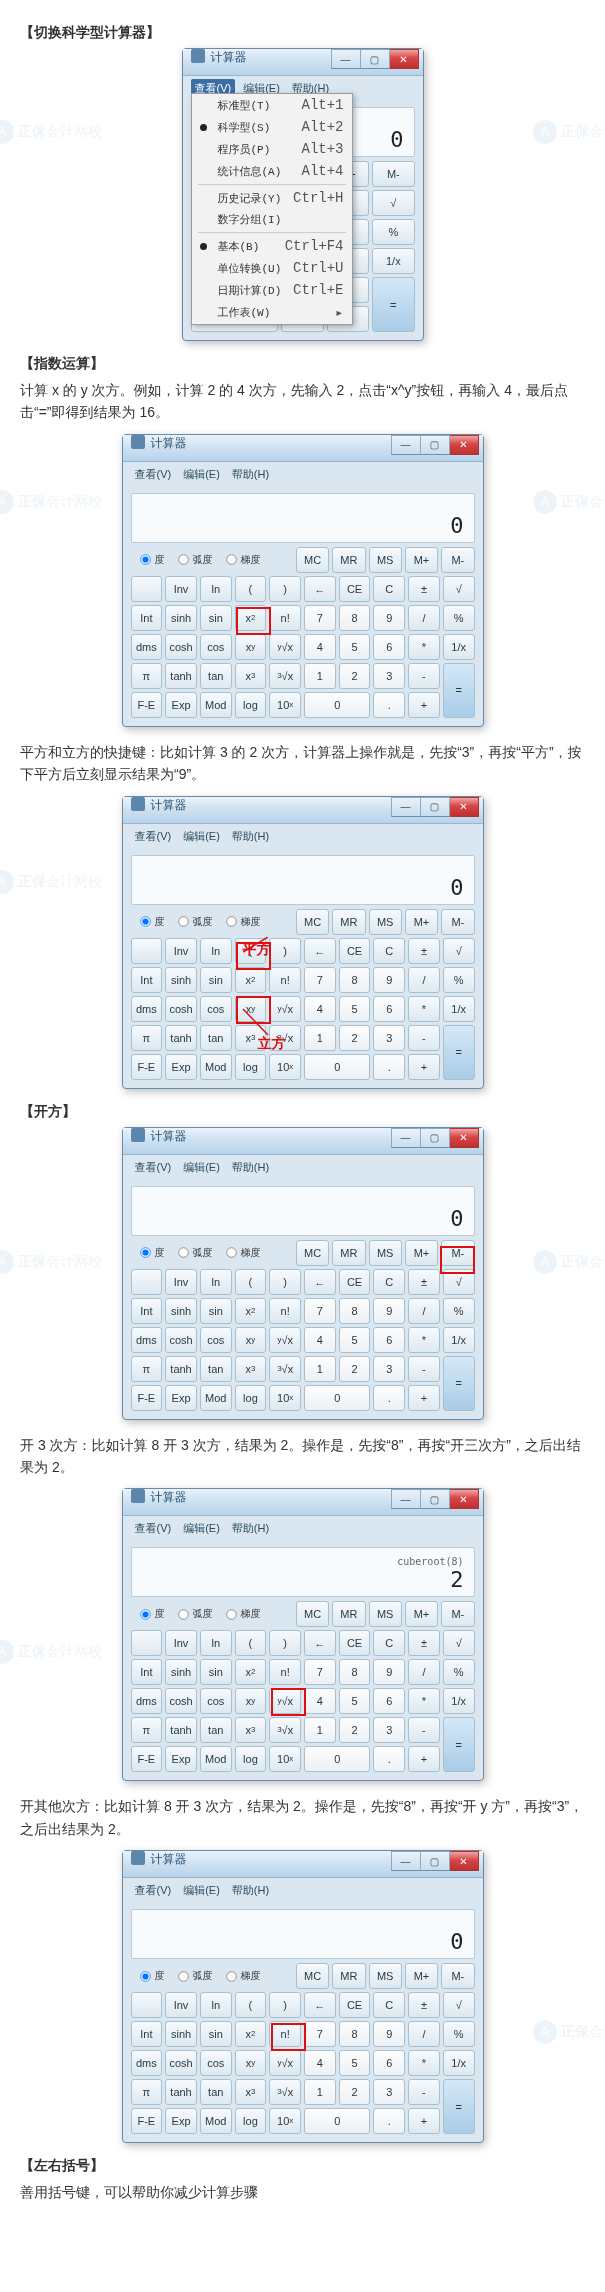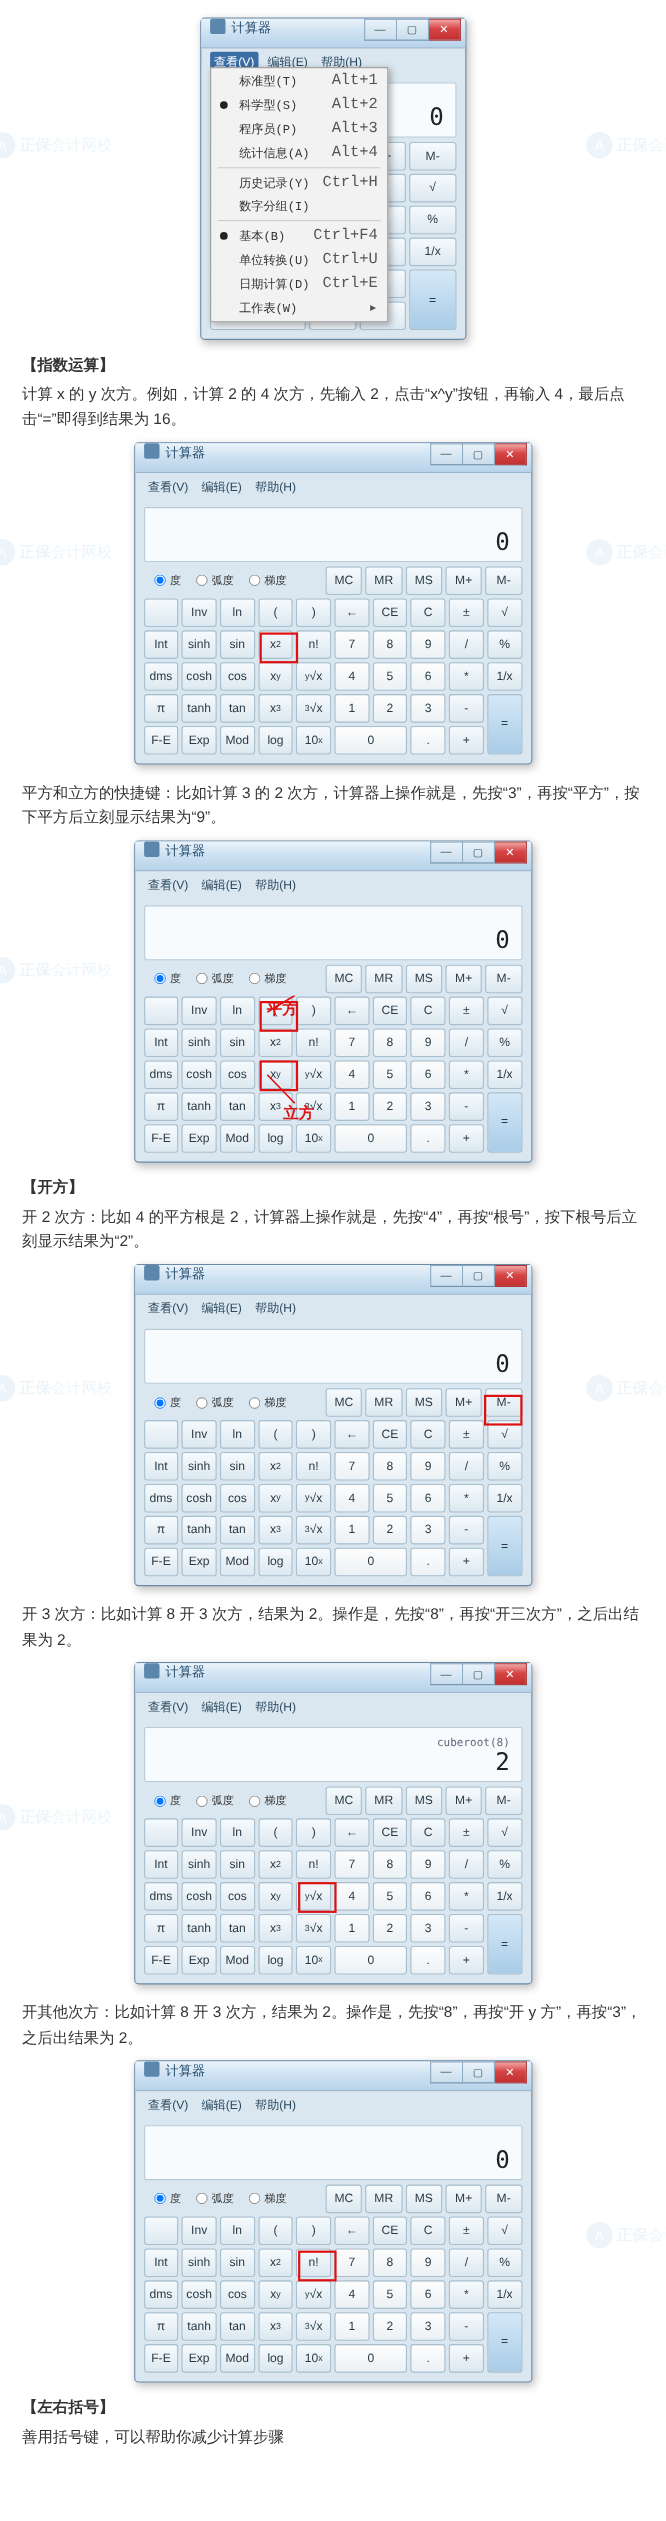"【切换科学型计算器】" div.section-head { html: none -> <div>【切换科学型计算器】</div> }
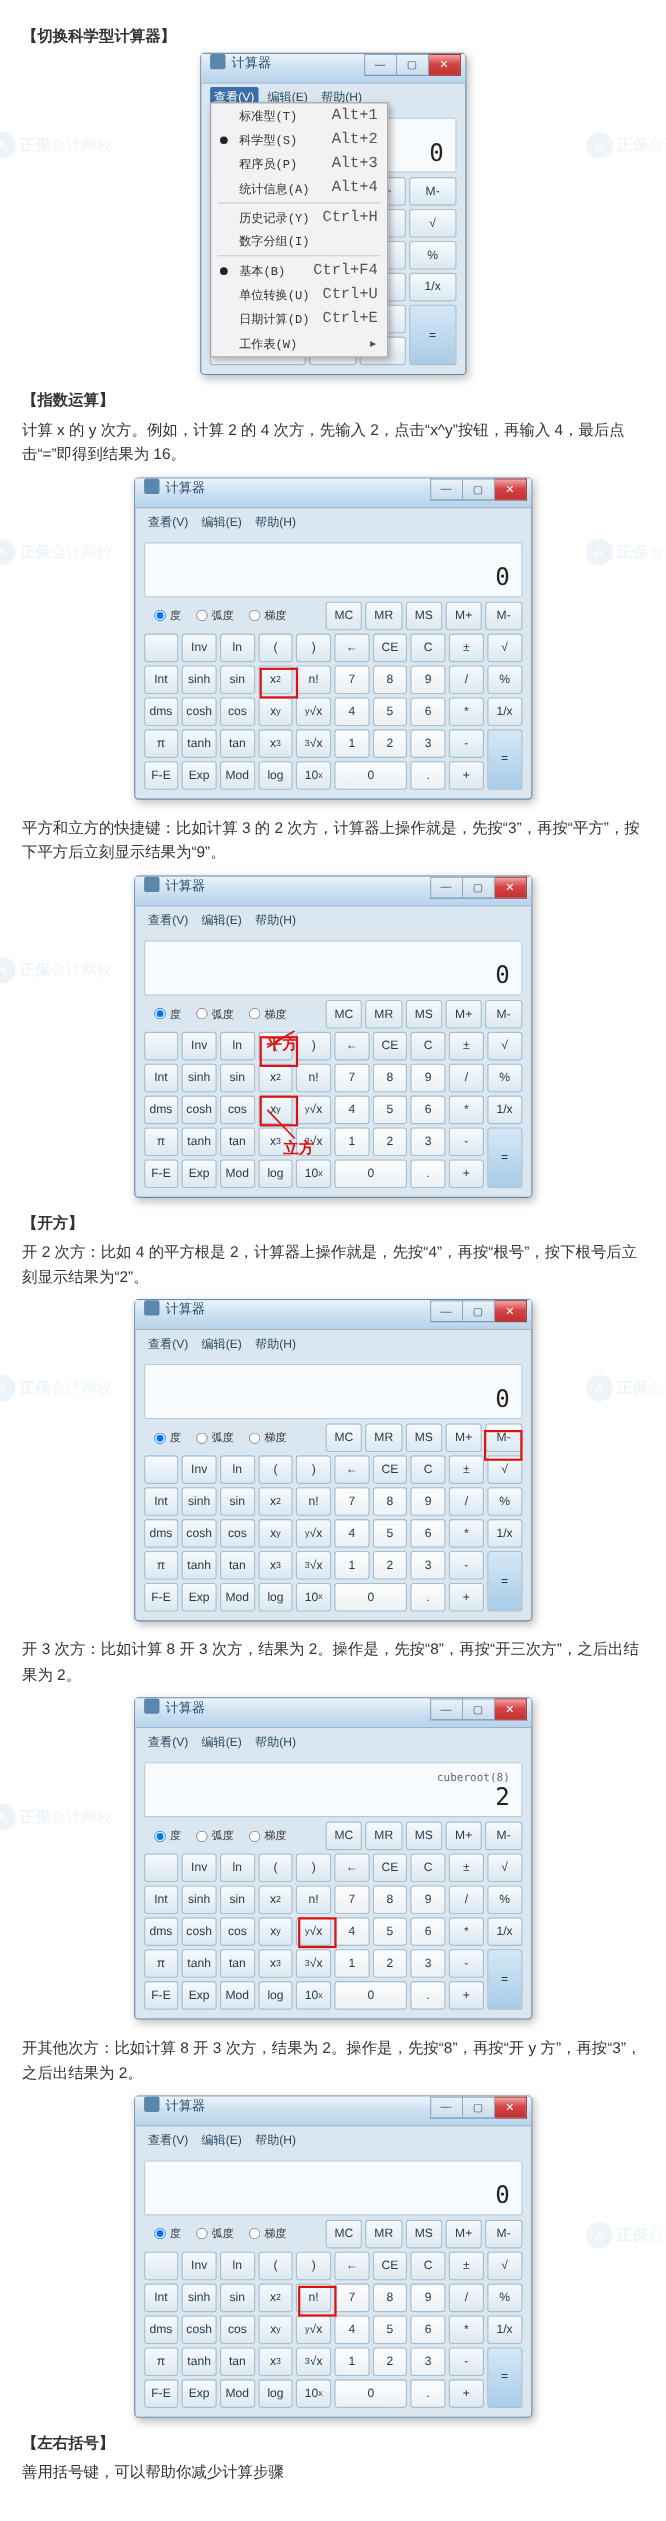"开 2 次方：比如 4 的平方根是" div.body-text { html: <div>开 2 次方：比如 4 的平方根是 2，计算器上操作就是，先按“4”，再按“根号”，按下根号后立刻显示结果为“2”。</div> -> none }
